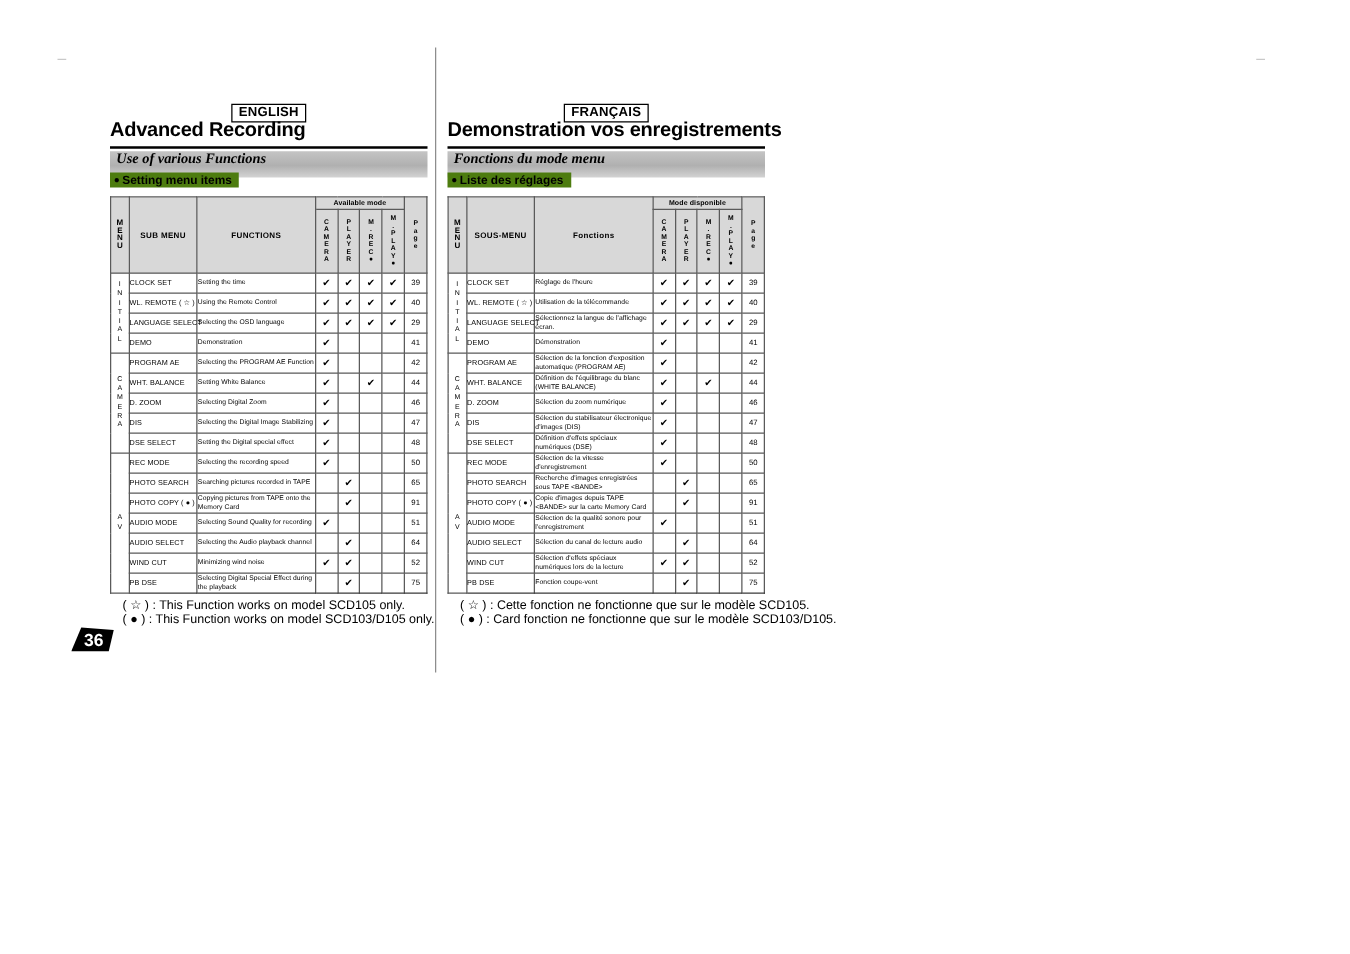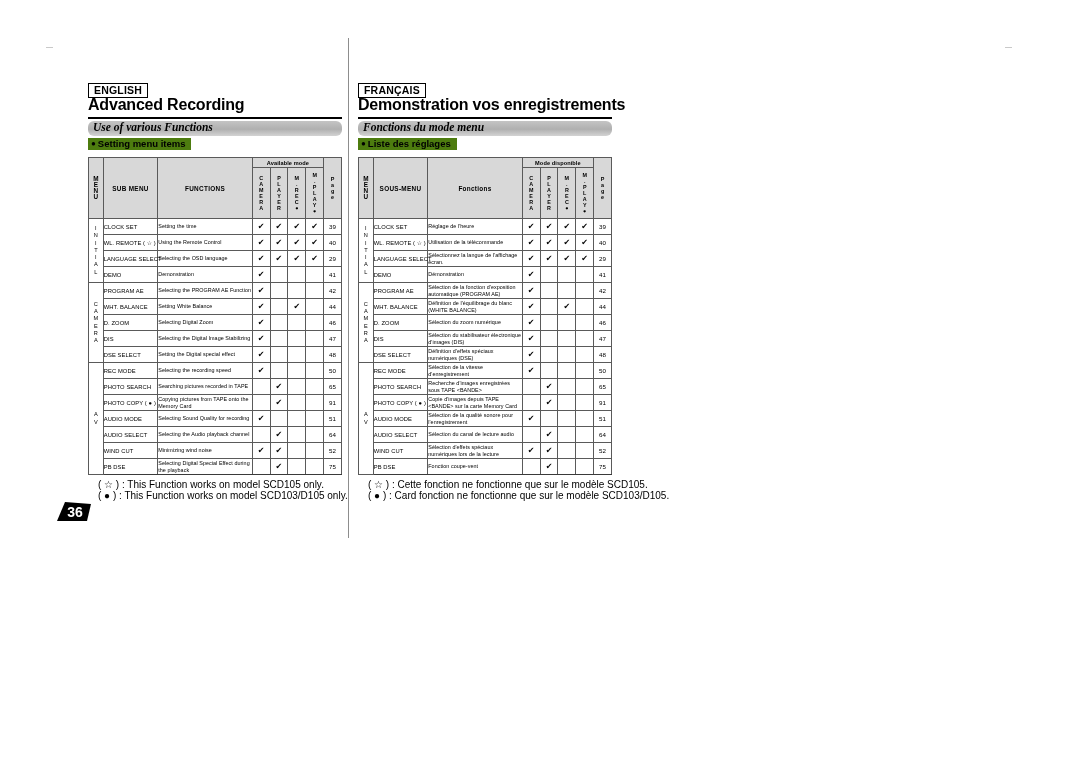"ENGLISH" .en .lang-badge-row { text-align: left -> center }
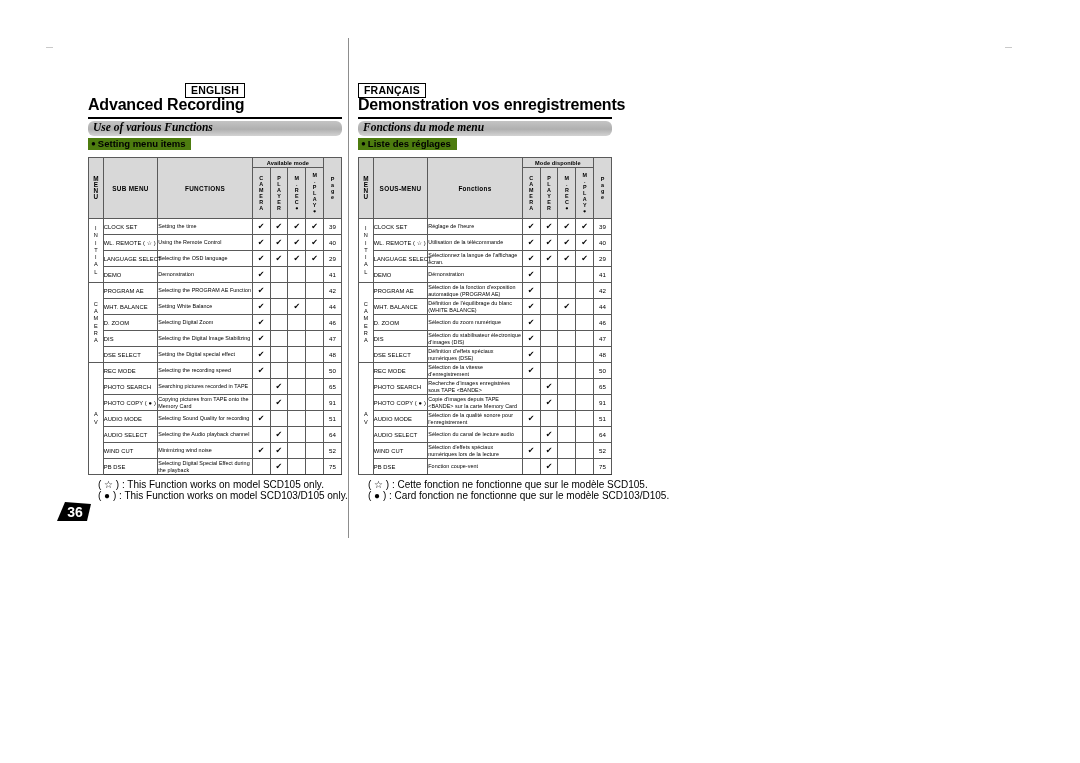"FRANÇAIS" .fr .lang-badge-row { text-align: left -> center }
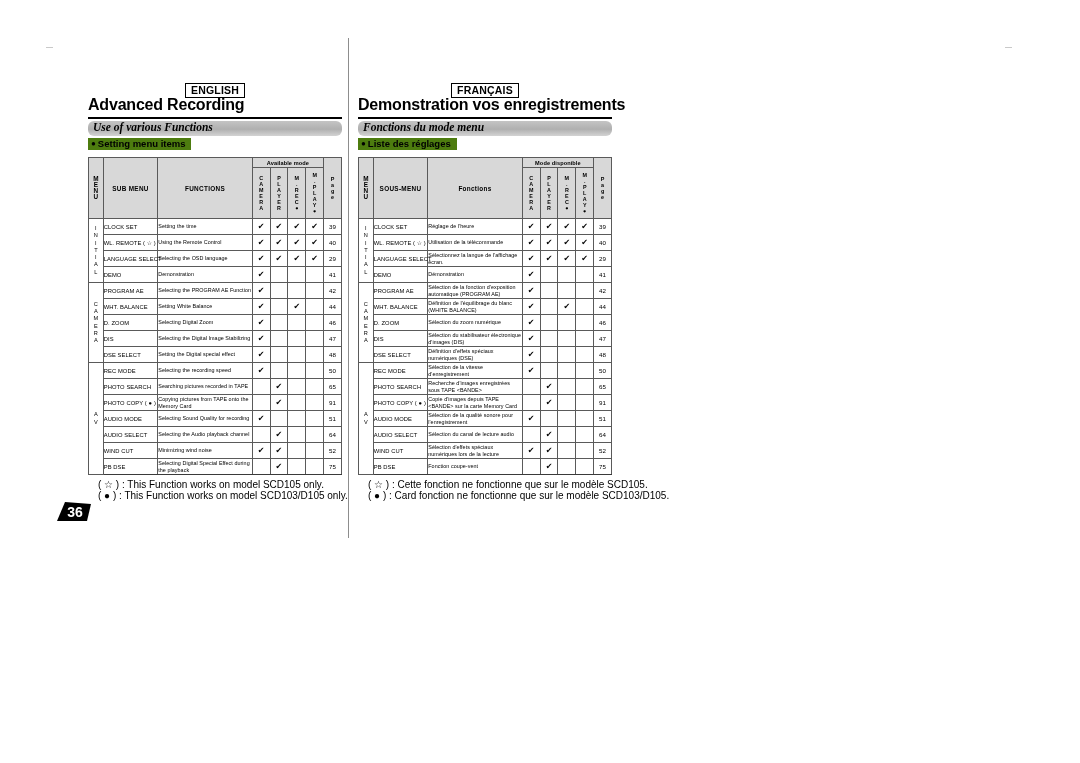"Use of various Functions" .section-bar { border-radius: 6px -> none; height: 15px -> 21px }
